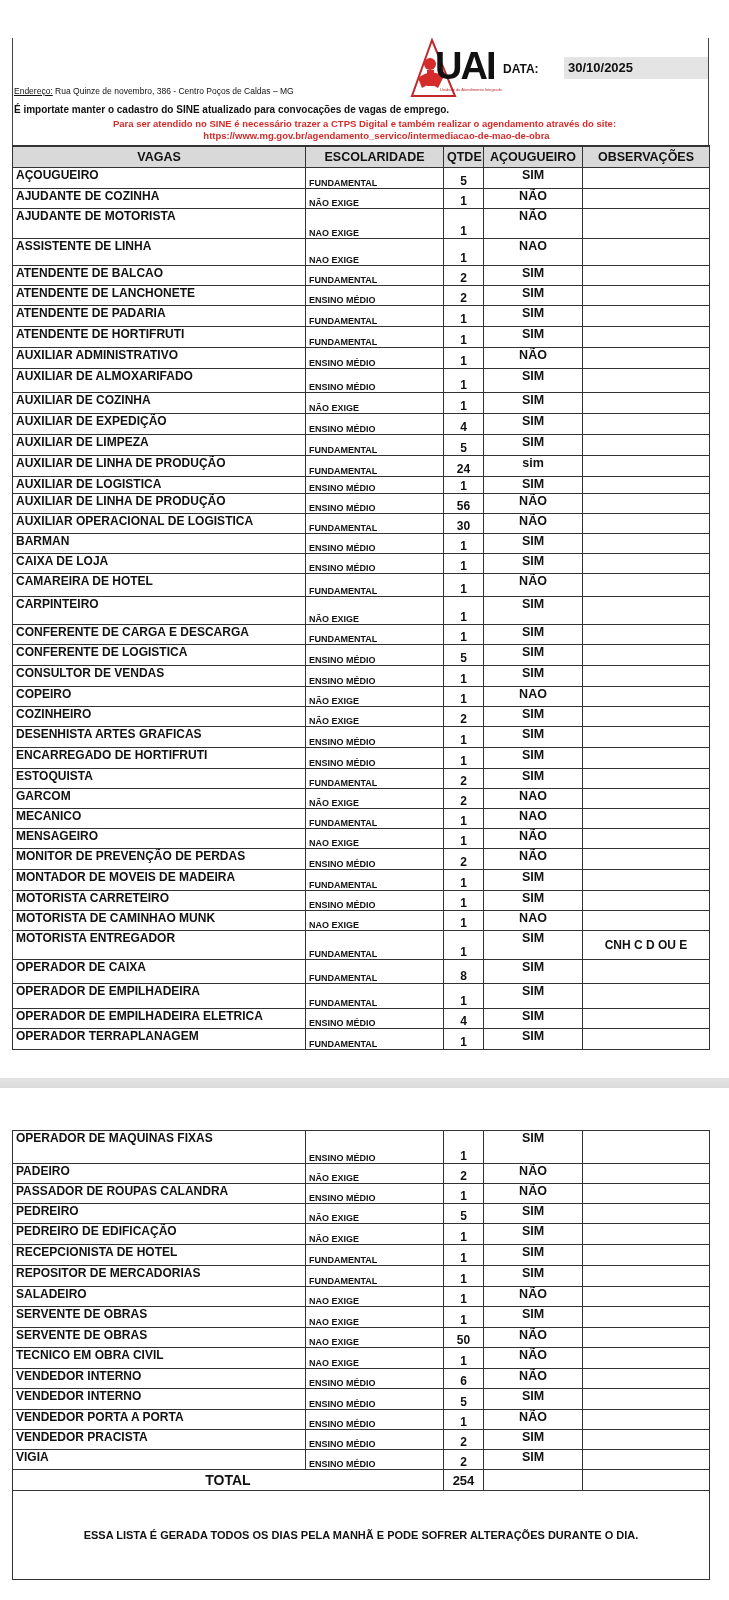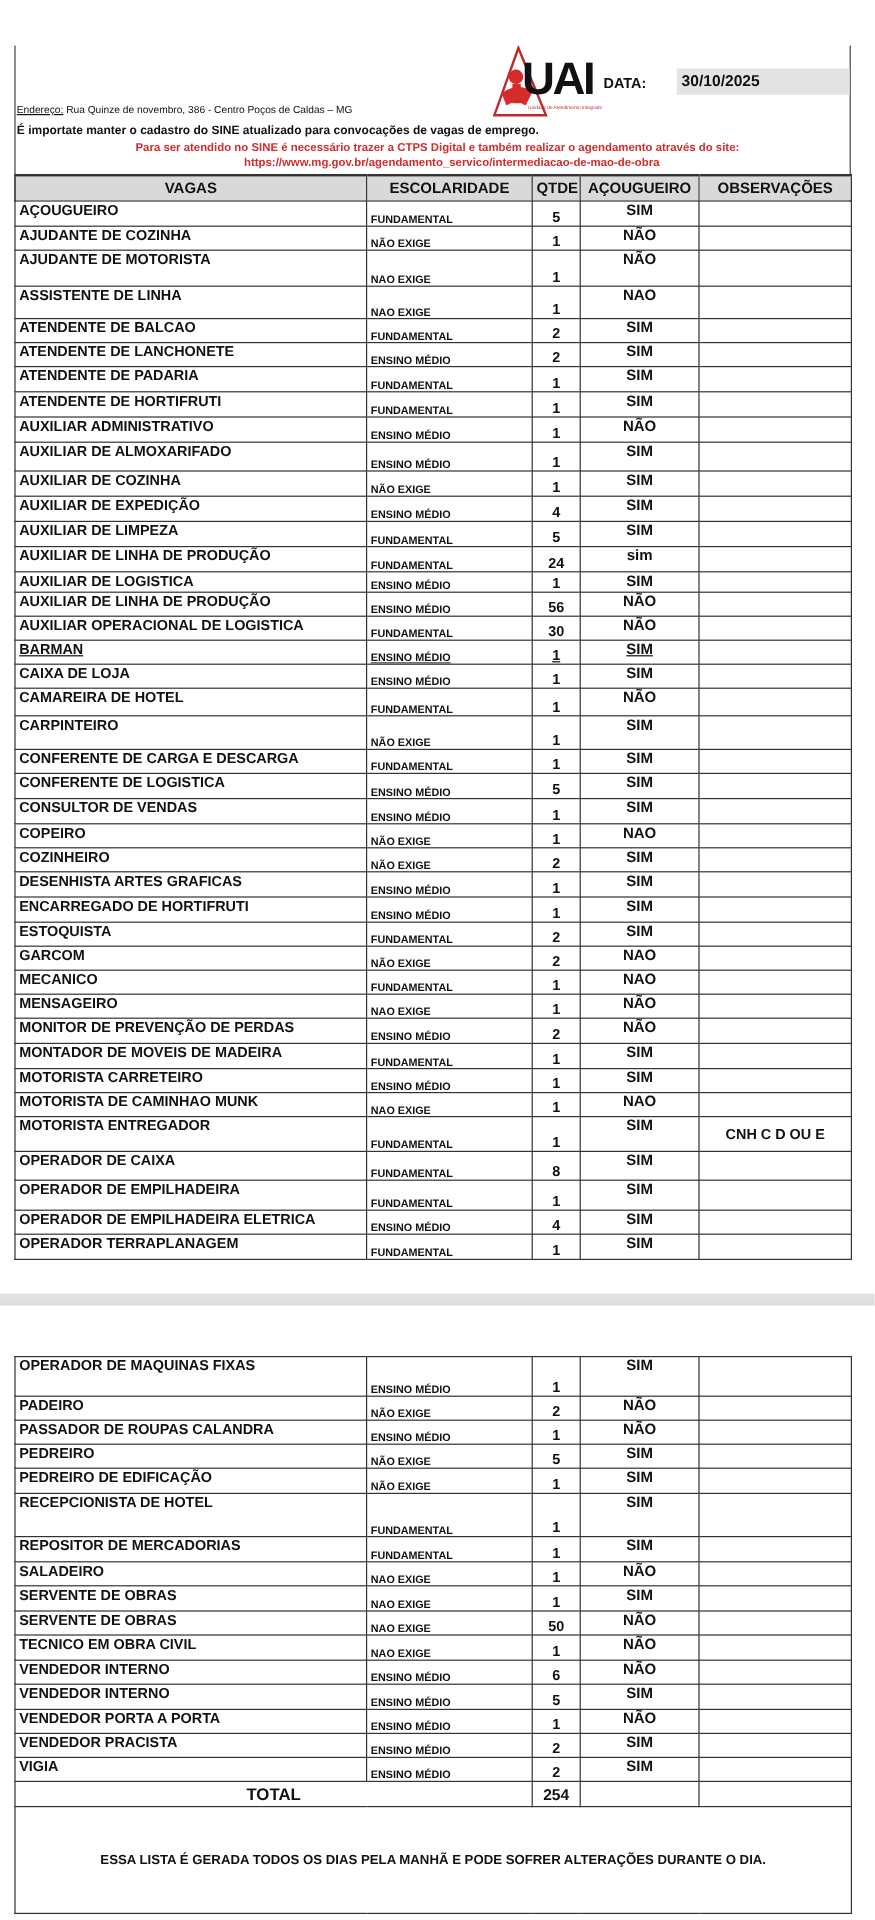"BARMAN" tr { text-decoration: underline -> none }
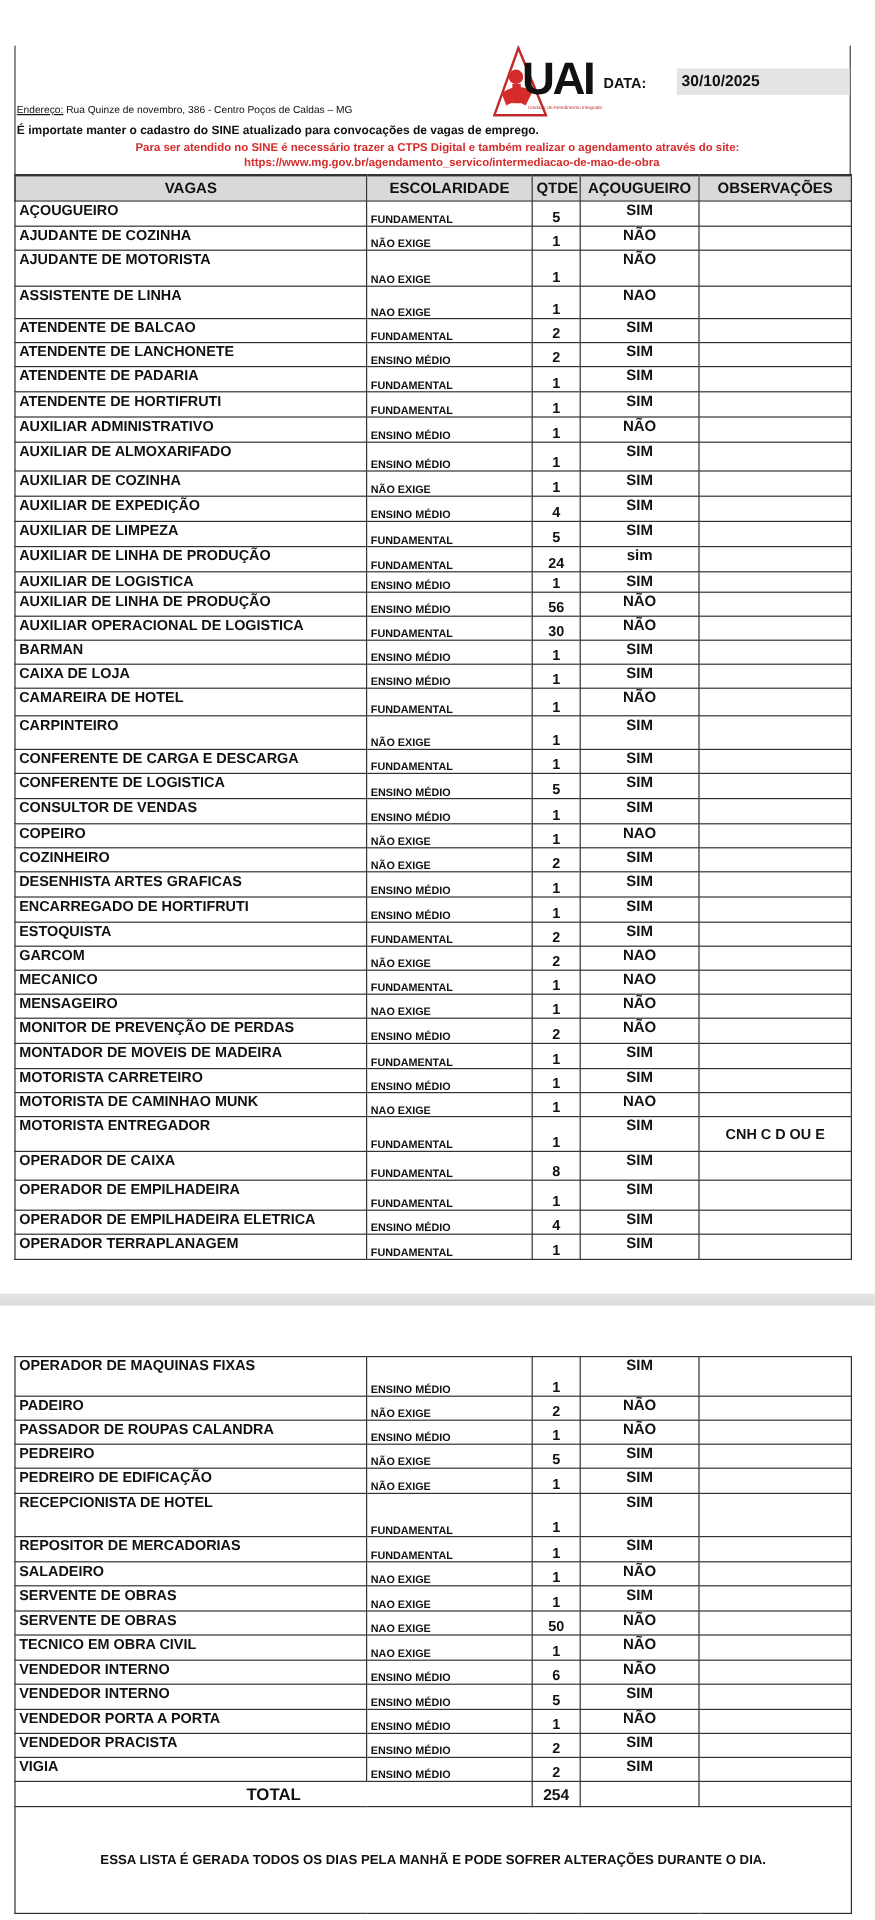"RECEPCIONISTA DE HOTEL" tr { height: 36px -> 21px }
